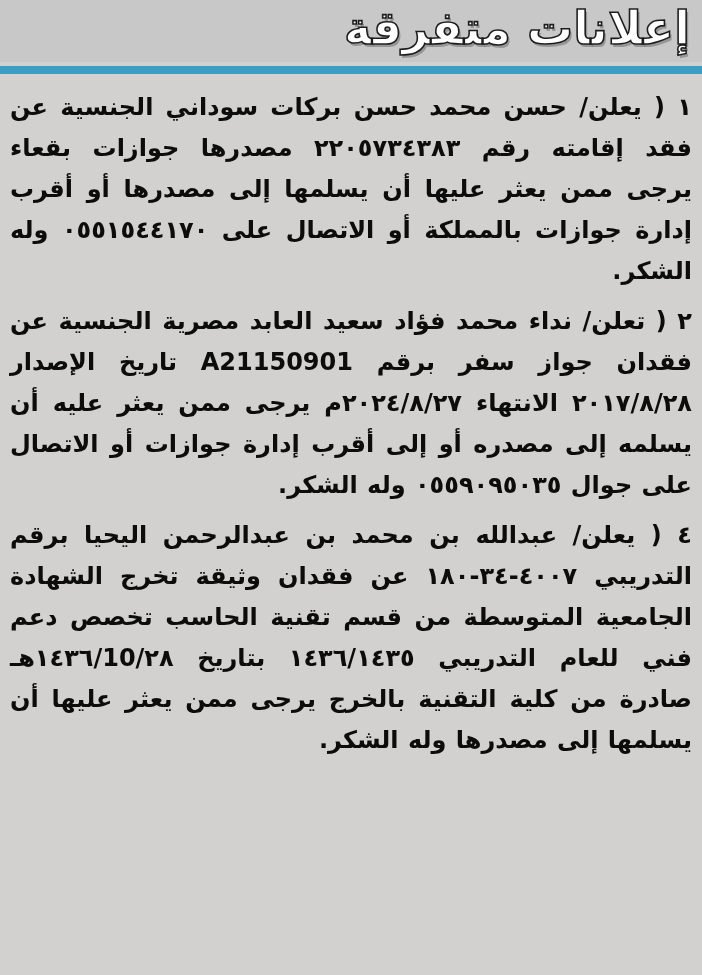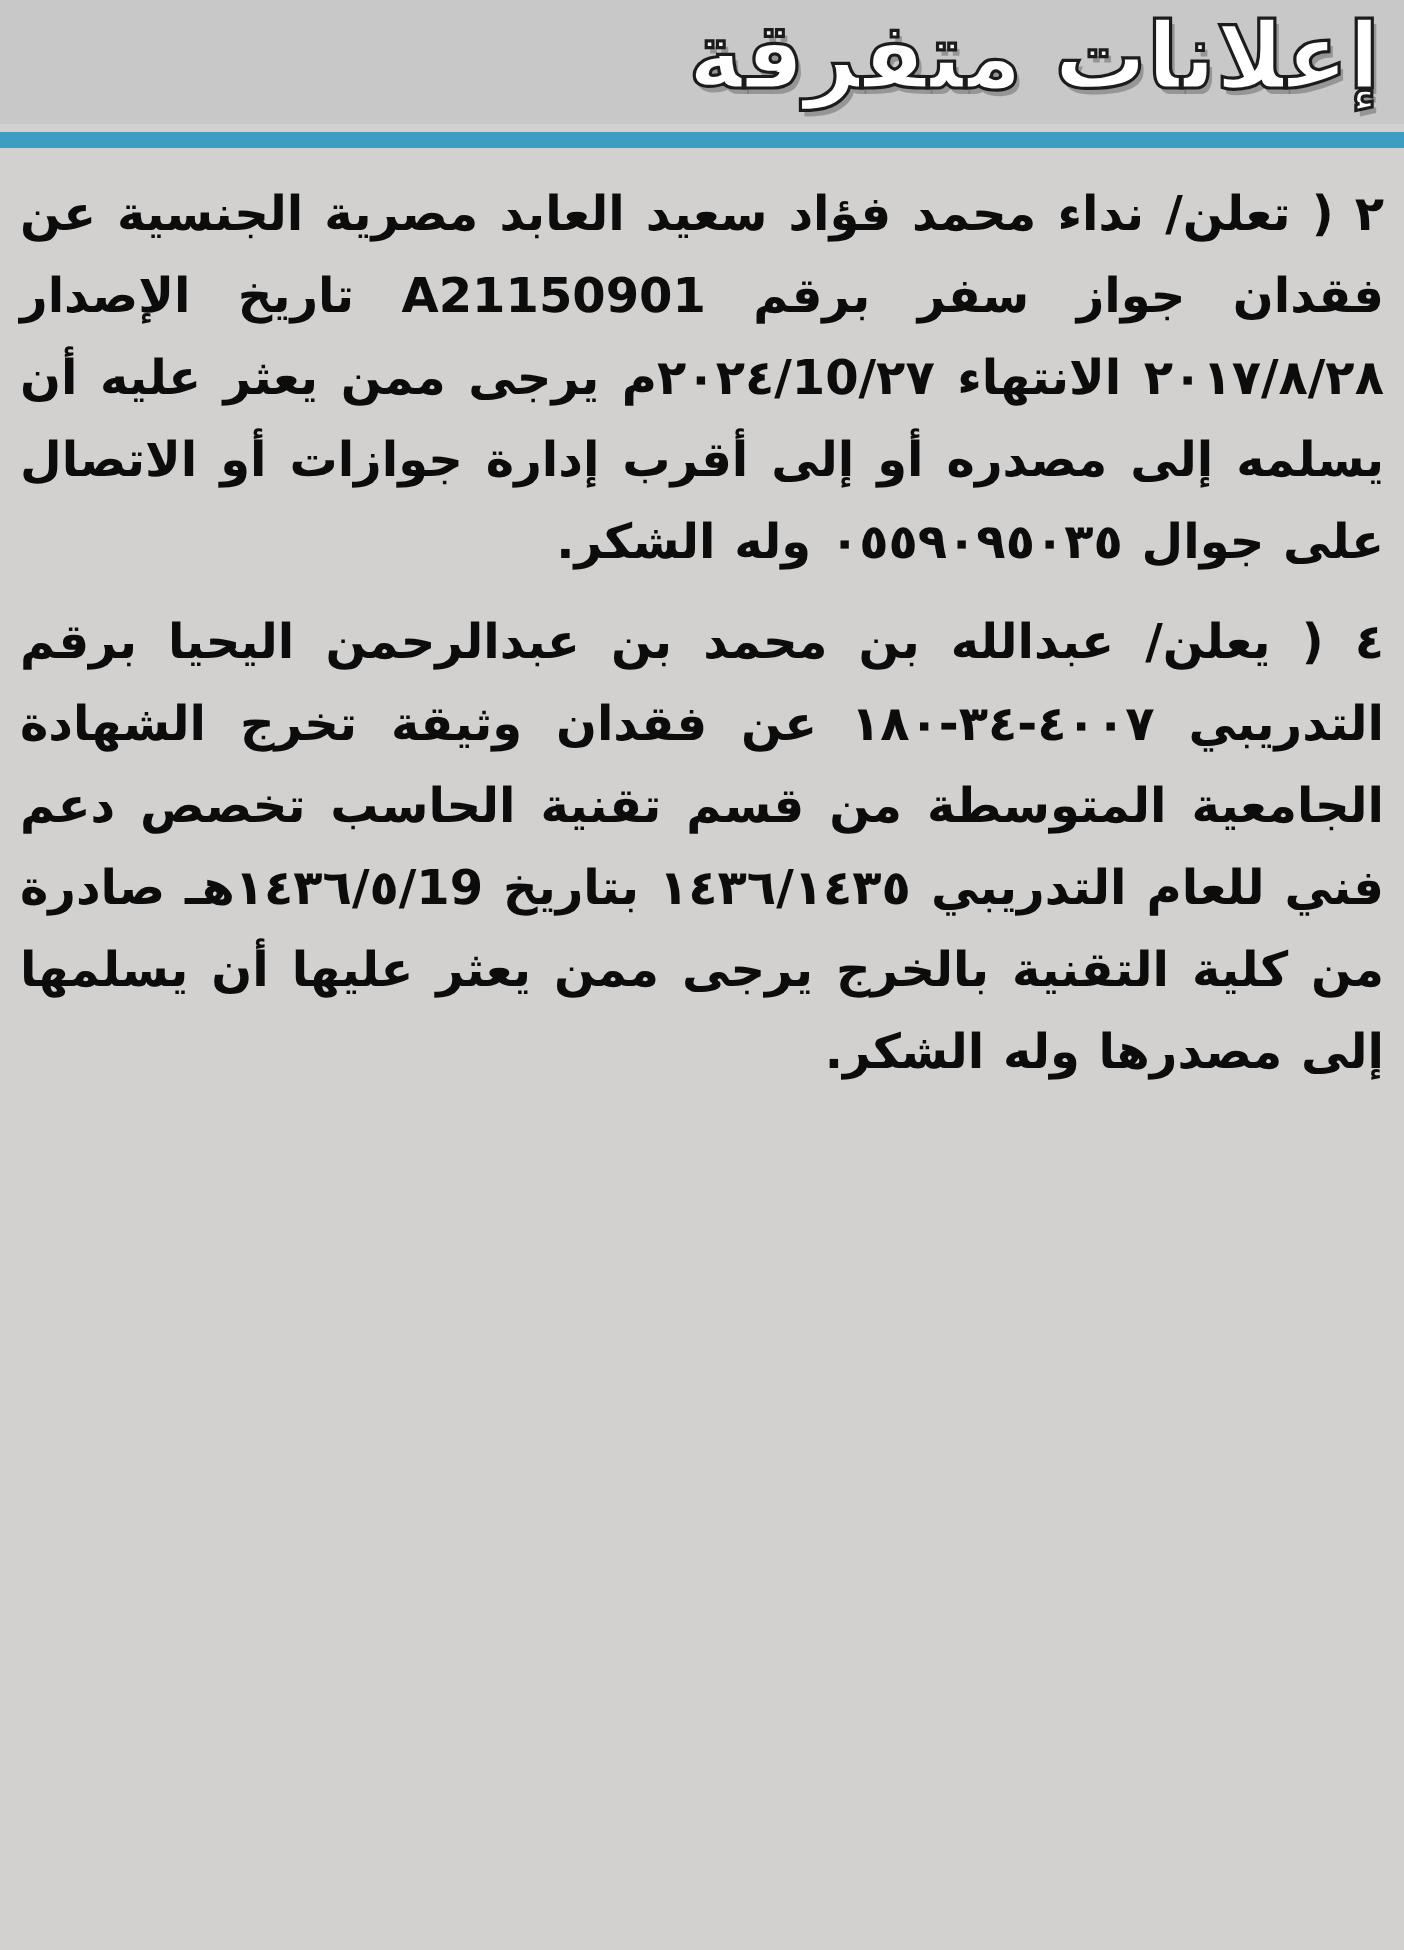"١ ( يعلن/ حسن محمد" p.ad { html: none -> <p>١ ( يعلن/ حسن محمد حسن بركات سوداني الجنسية عن فقد إقامته رقم ٢٢٠٥٧٣٤٣٨٣ مصدرها جوازات بقعاء يرجى ممن يعثر عليها أن يسلمها إلى مصدرها أو أقرب إدارة جوازات بالمملكة أو الاتصال على ٠٥٥١٥٤٤١٧٠ وله الشكر.</p> }
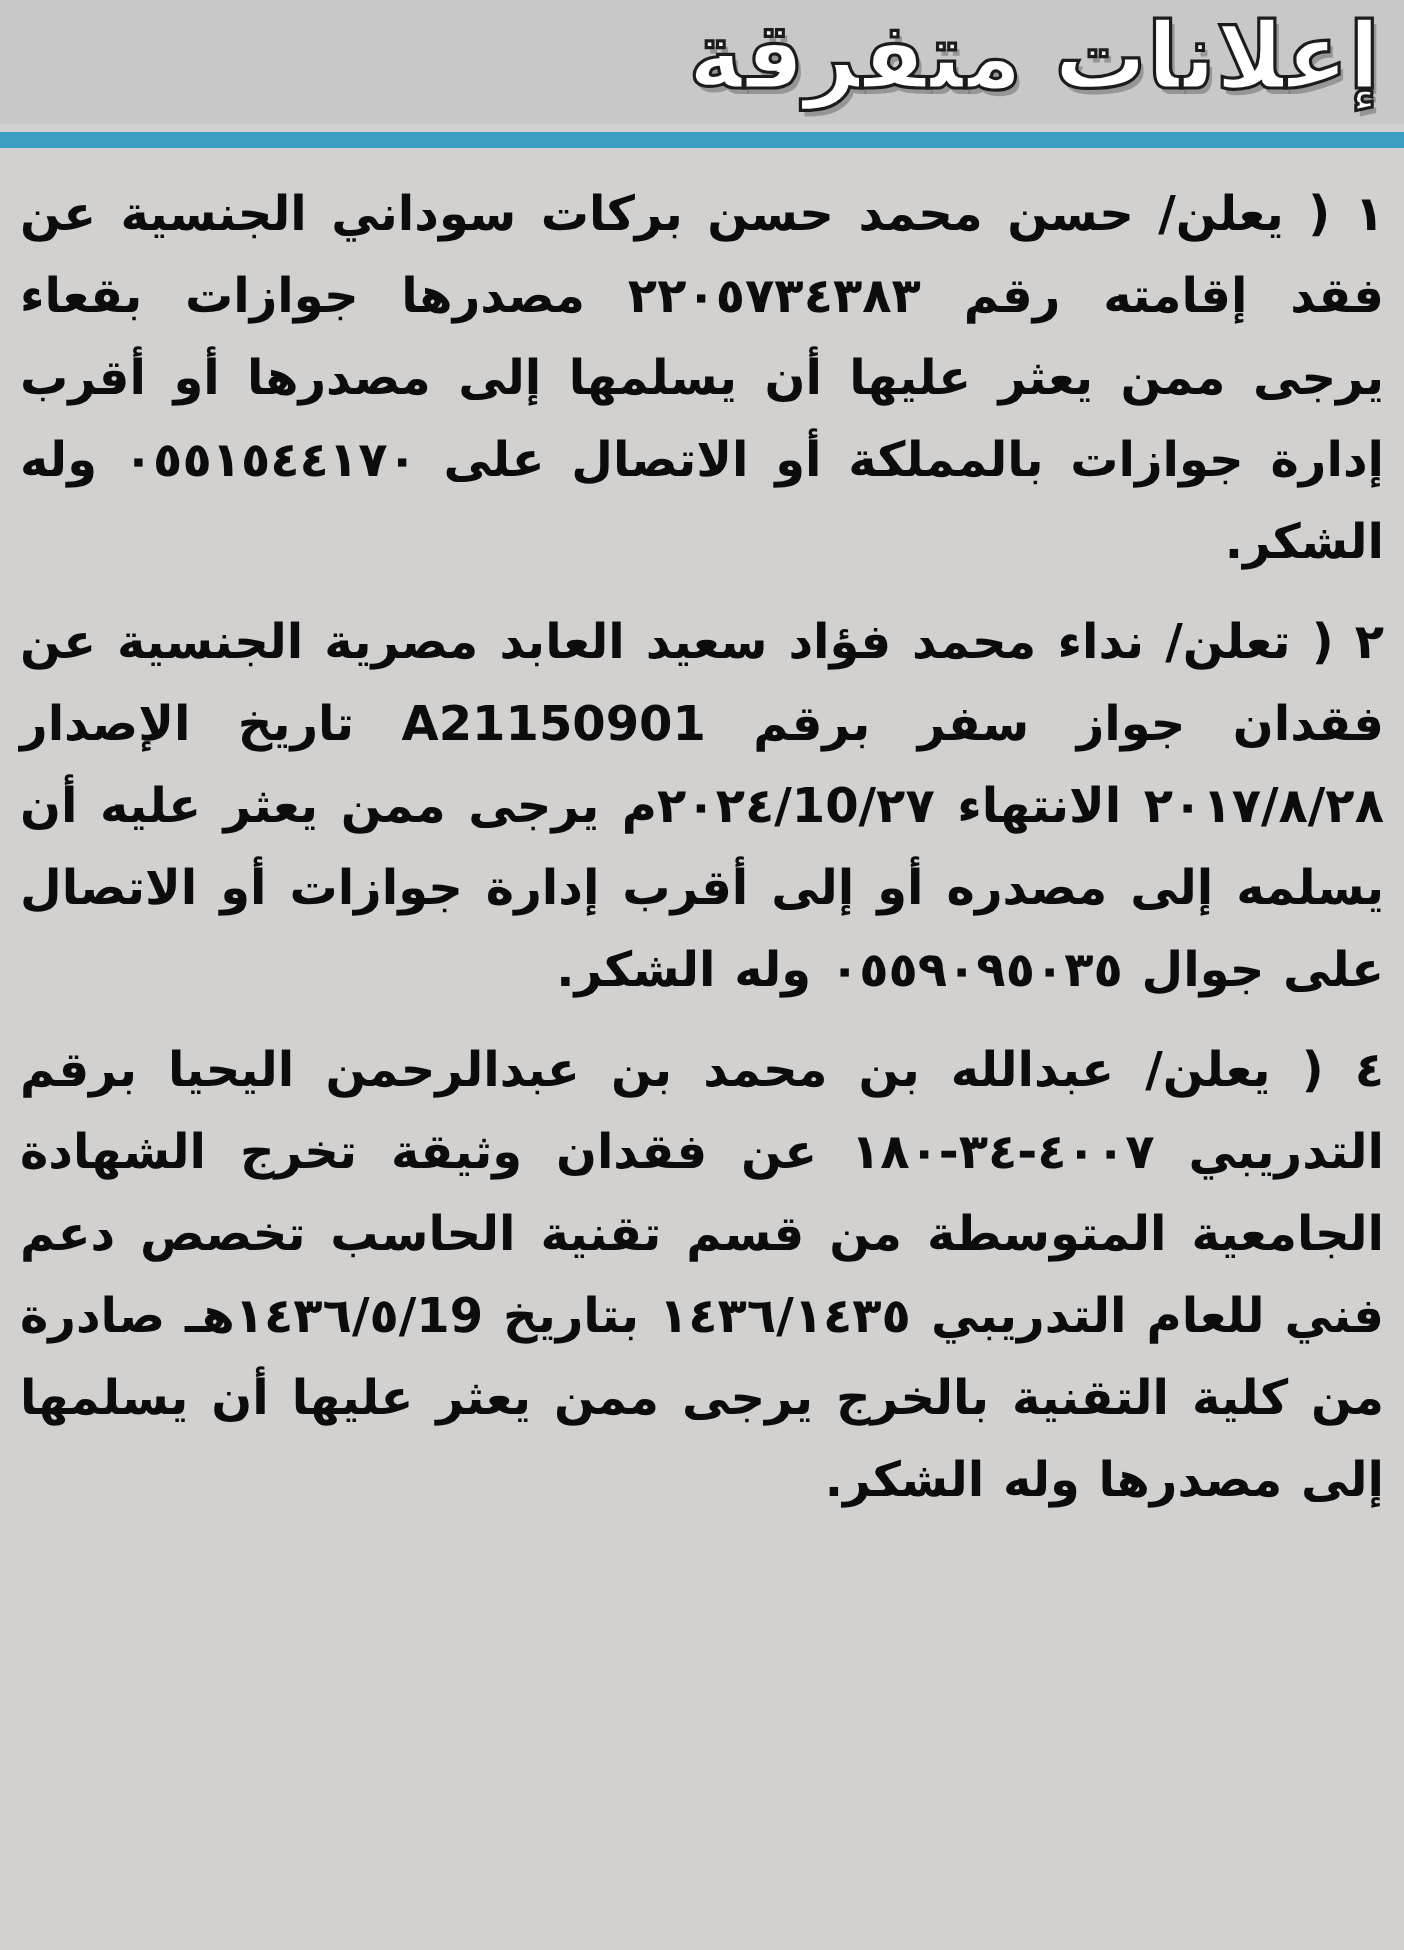"٢ ( تعلن/ نداء محمد" p.ad { text: ٢٠٢٤/10/٢٧م -> ٢٠٢٤/٨/٢٧م }
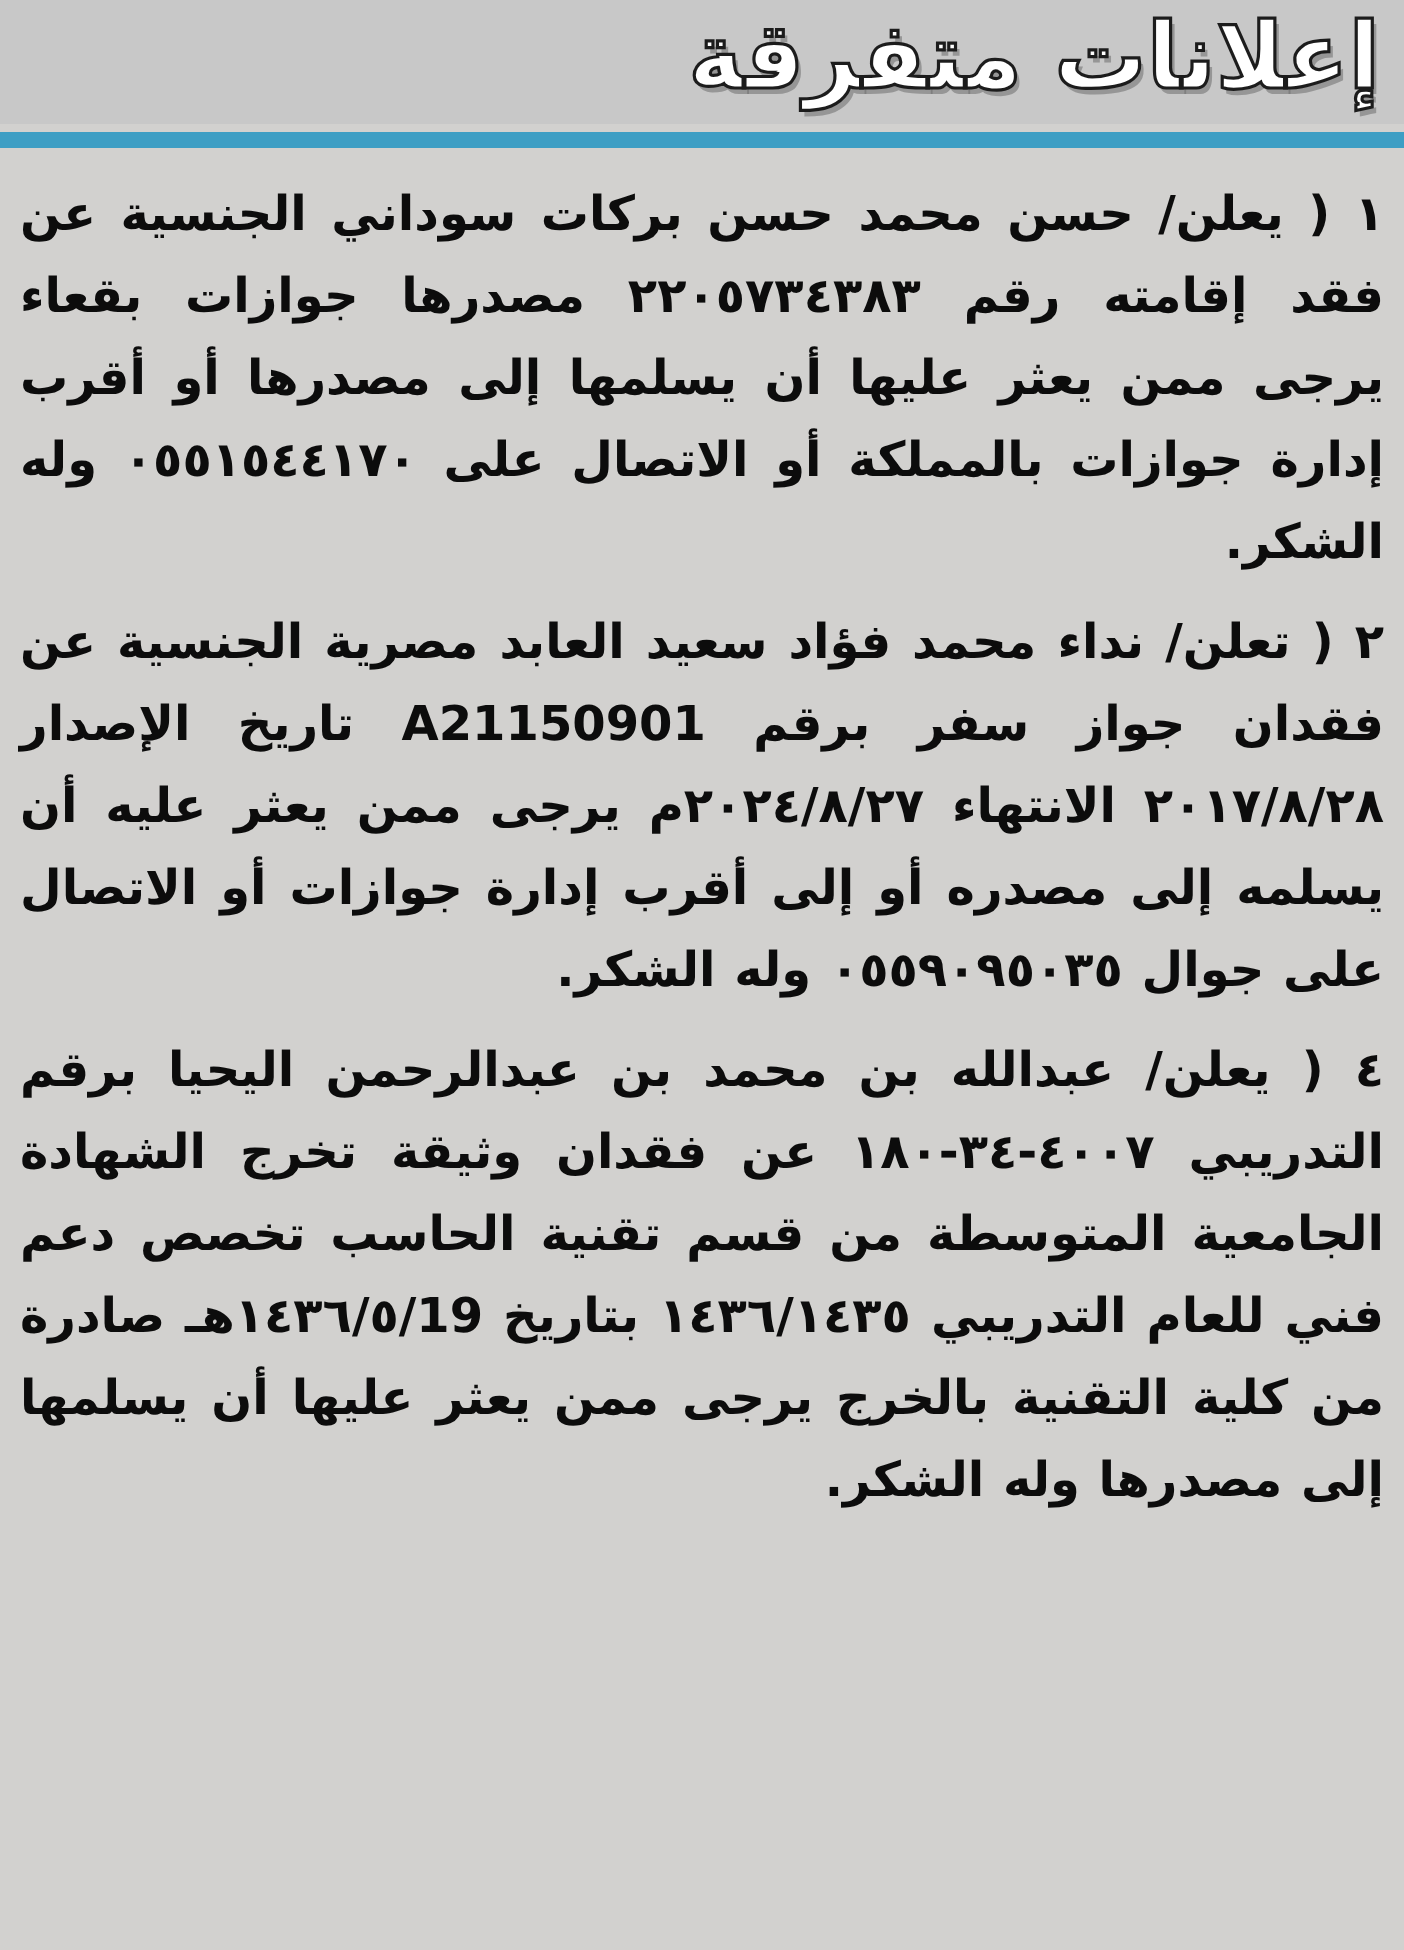"٤ ( يعلن/ عبدالله بن" p.ad { text: ١٤٣٦/٥/19هـ -> ١٤٣٦/10/٢٨هـ }
